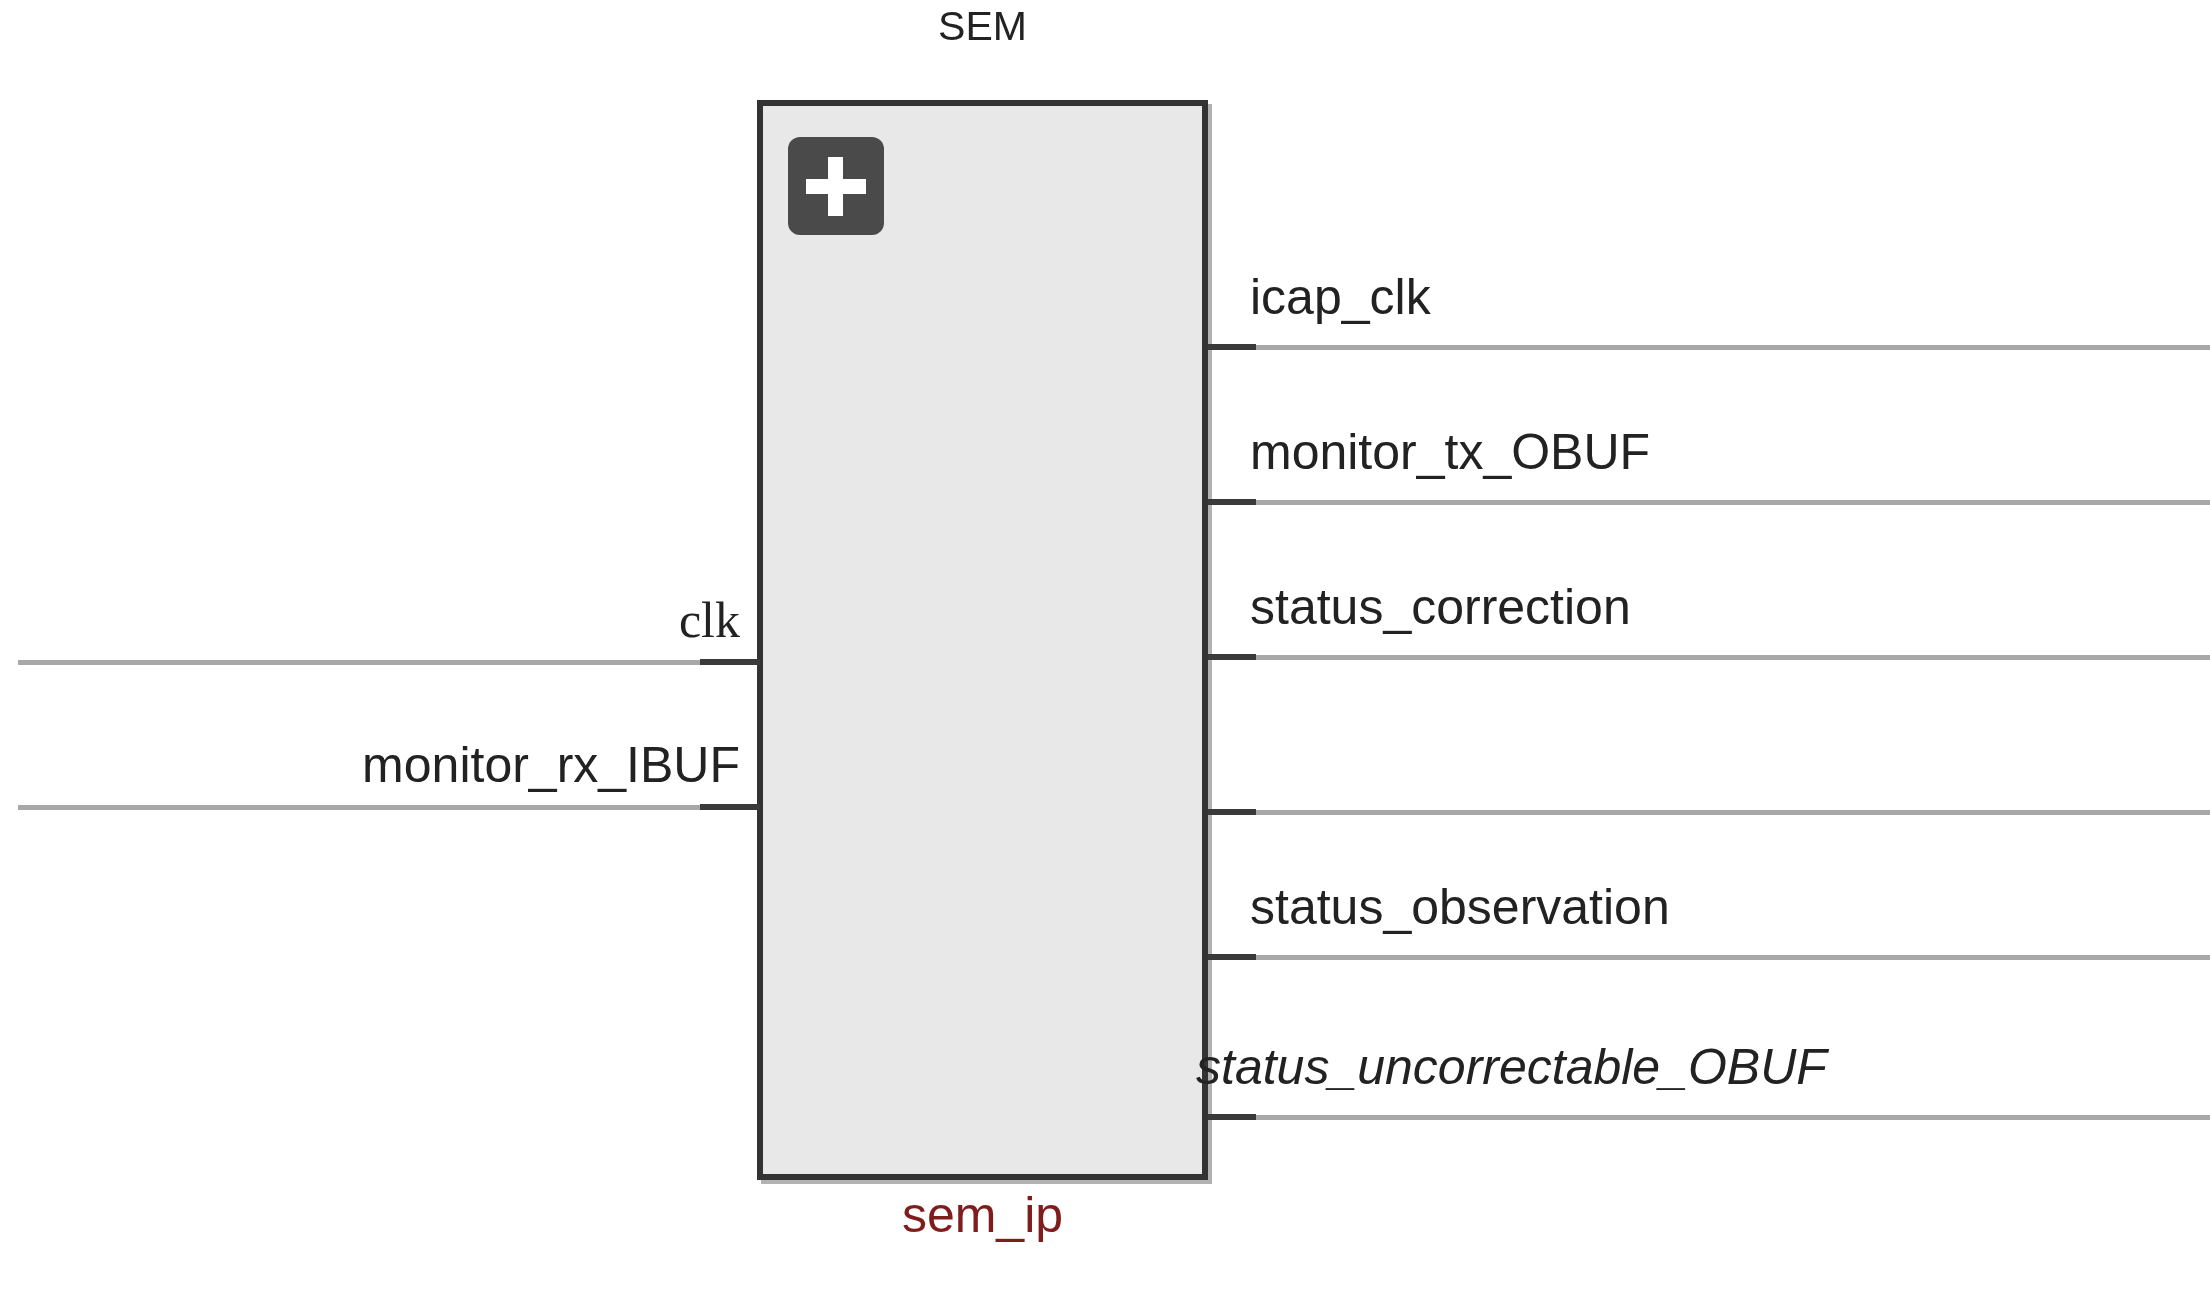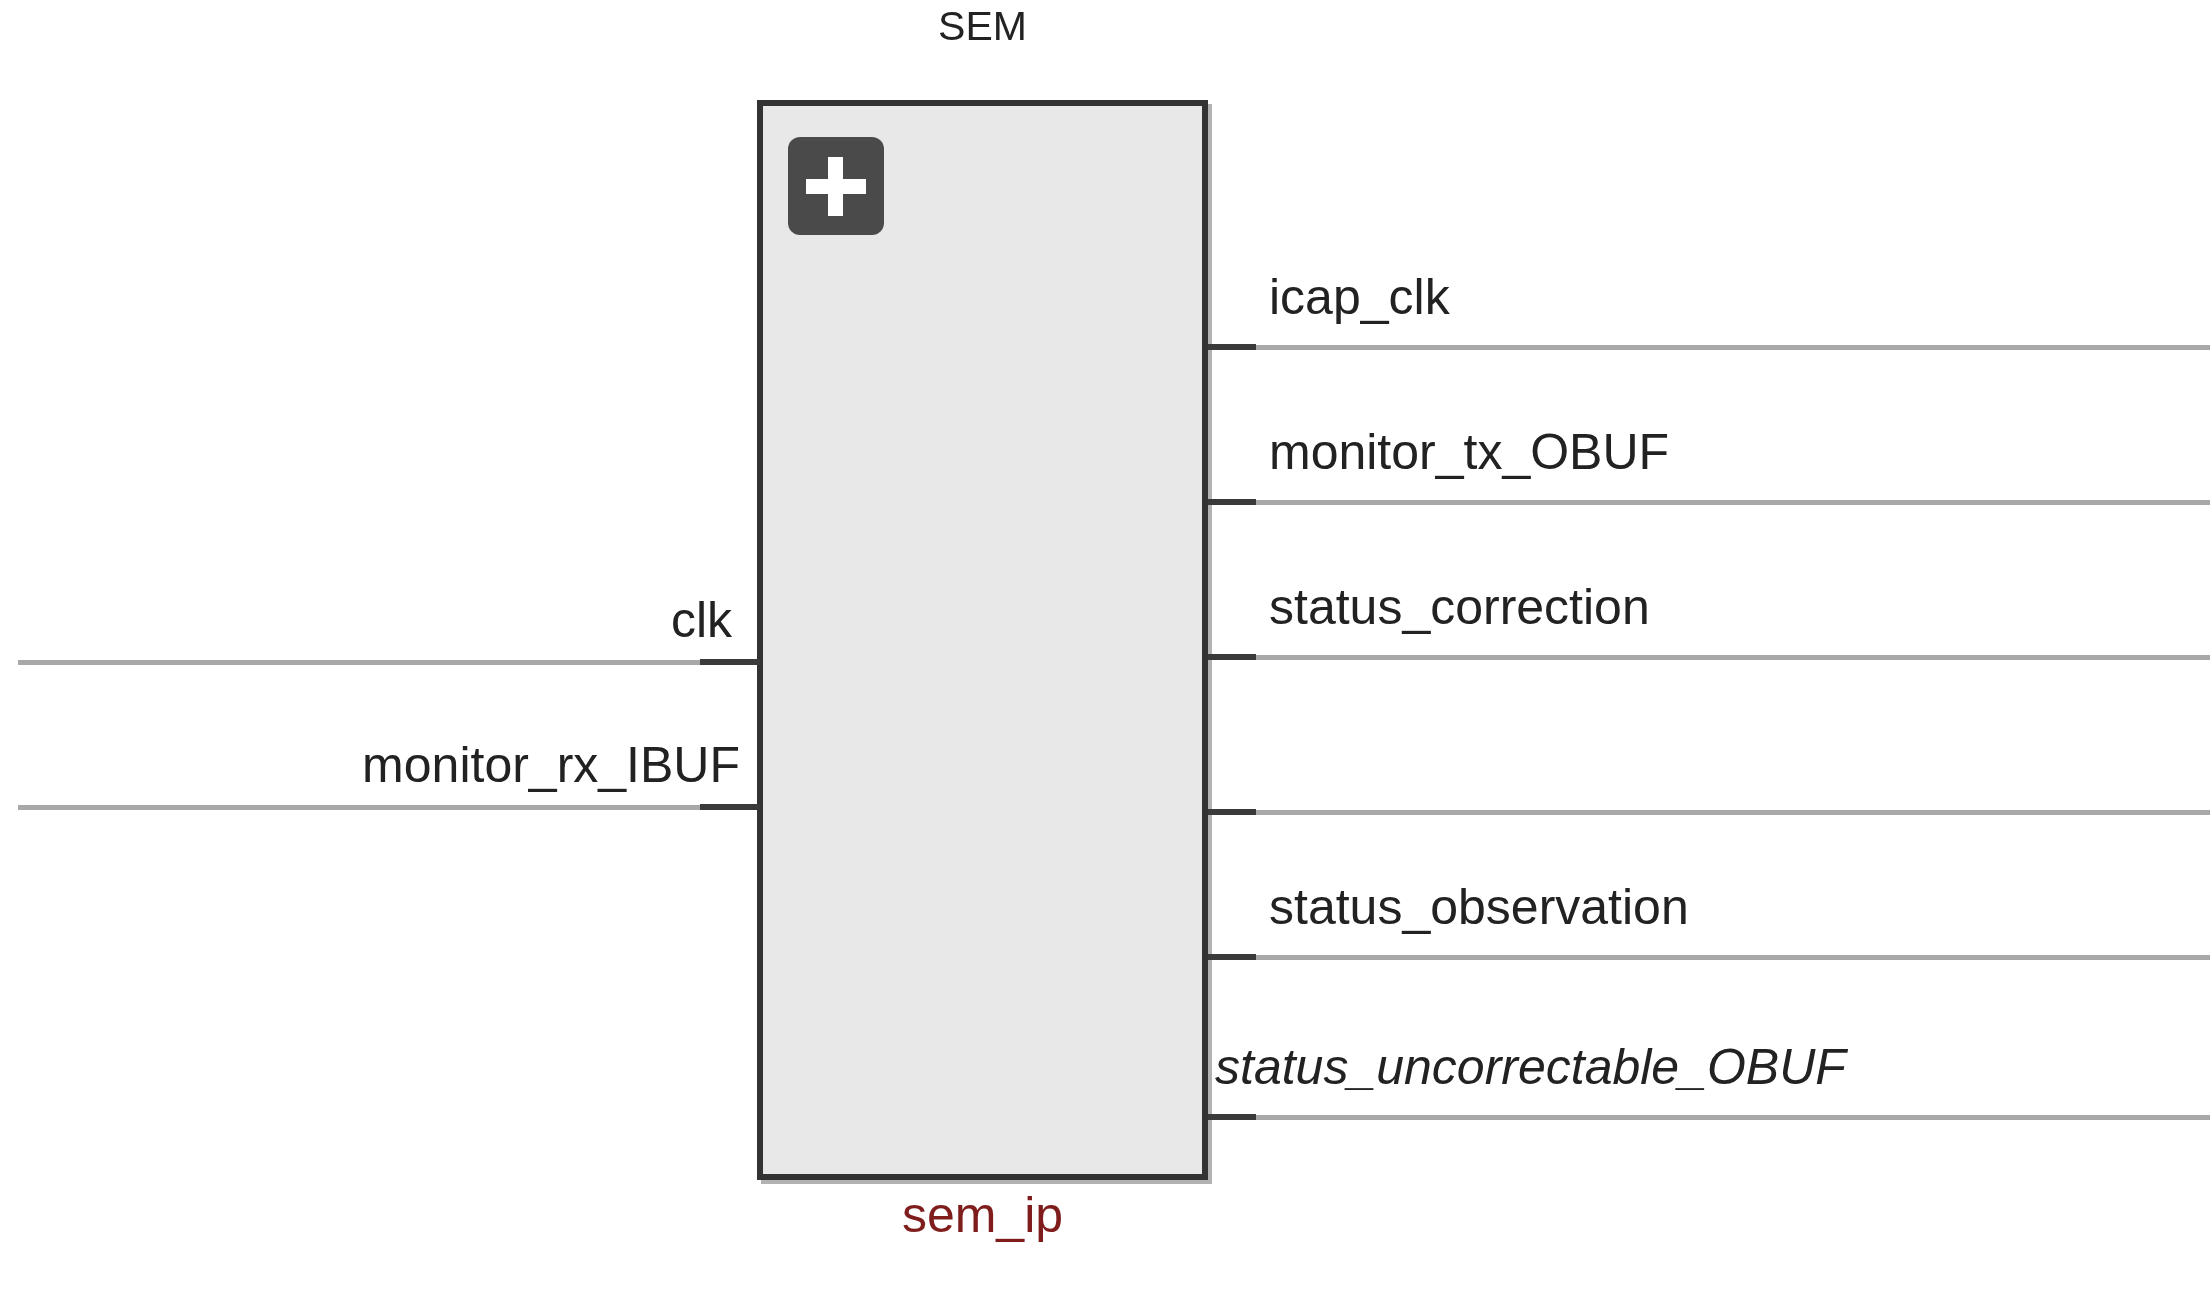"icap_clk" .port-label.right { margin-left: 19px -> none }
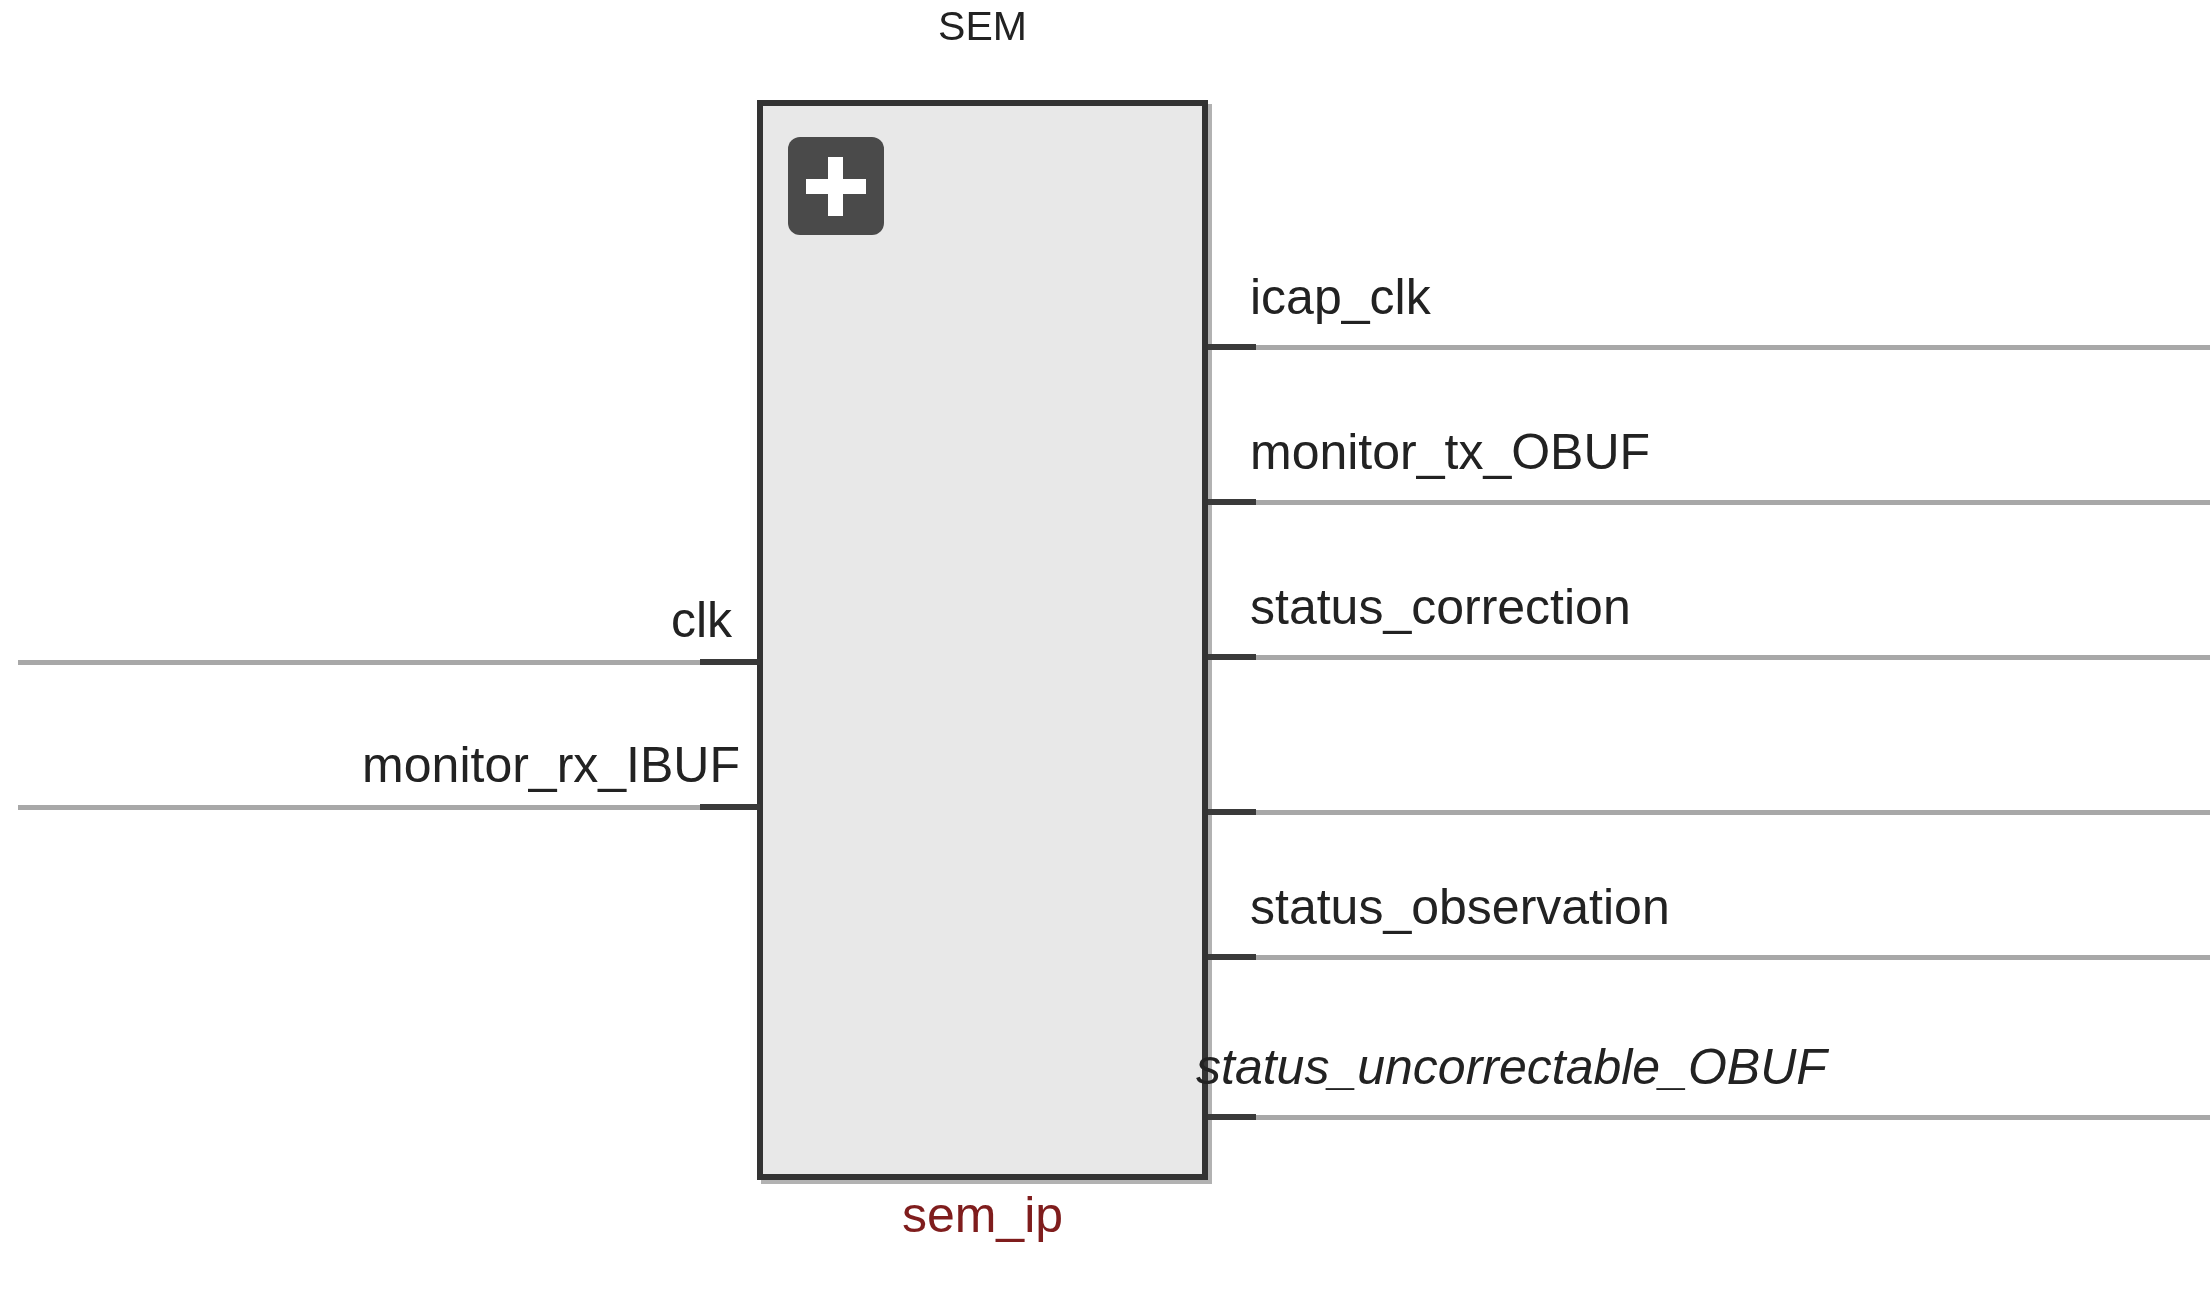"clk" div.port-label { font-family: none -> Liberation Serif, serif; left: 232px -> 240px }
